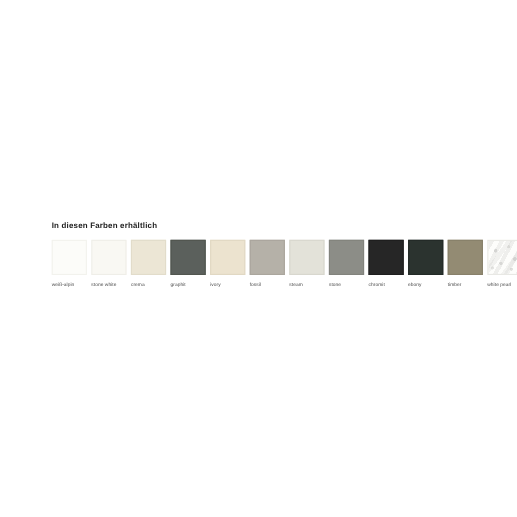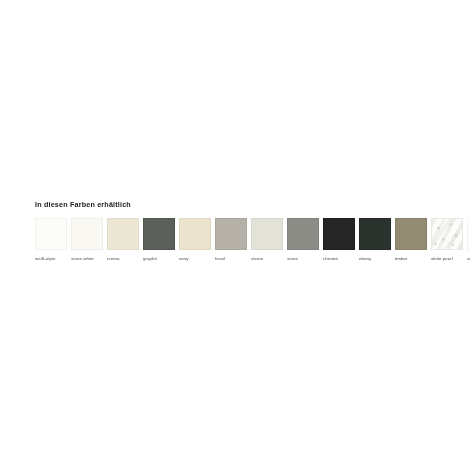"In diesen Farben erhältlich" .color-section { left: 4px -> 16px }
